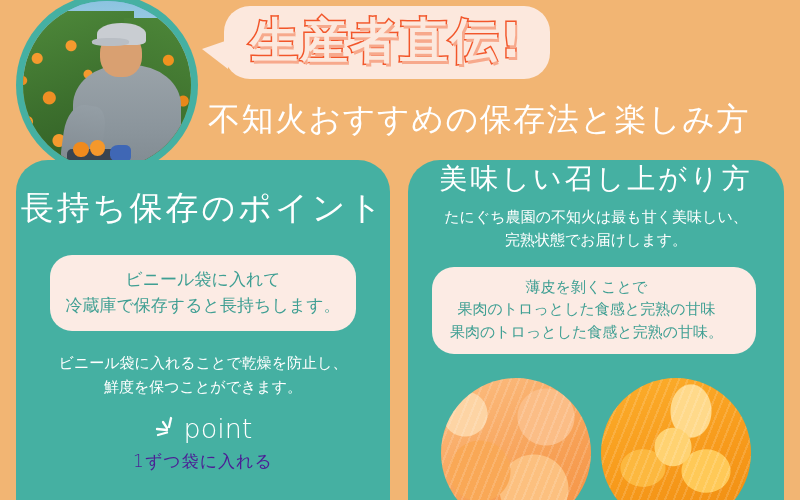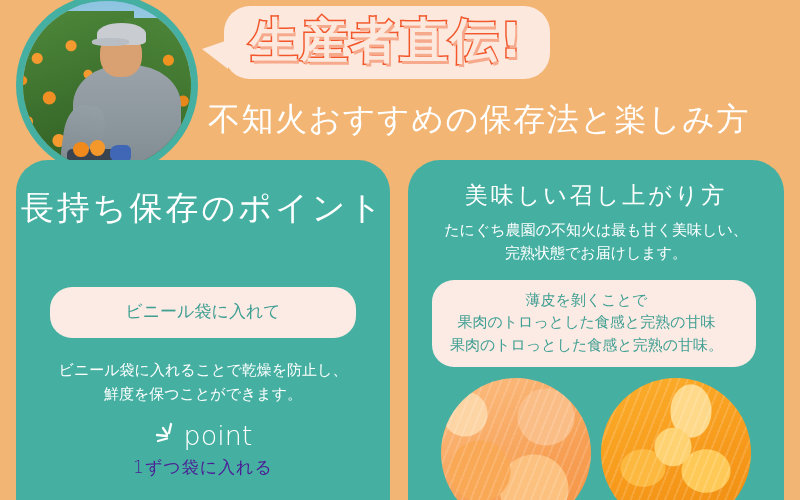"美味しい召し上がり方" #right-title { font-size: 23px -> 28px; margin-top: 20px -> none }
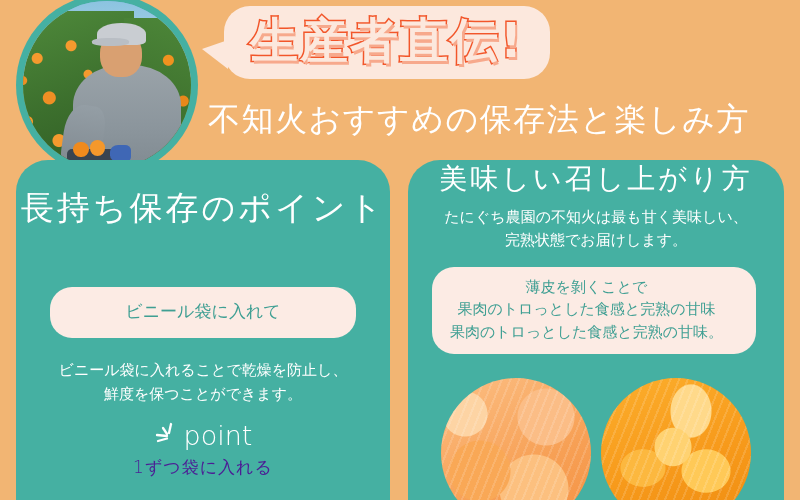"ビニール袋に入れて" #left-cream { margin: 56px 34px 0 34px -> 24px 34px 0 34px }
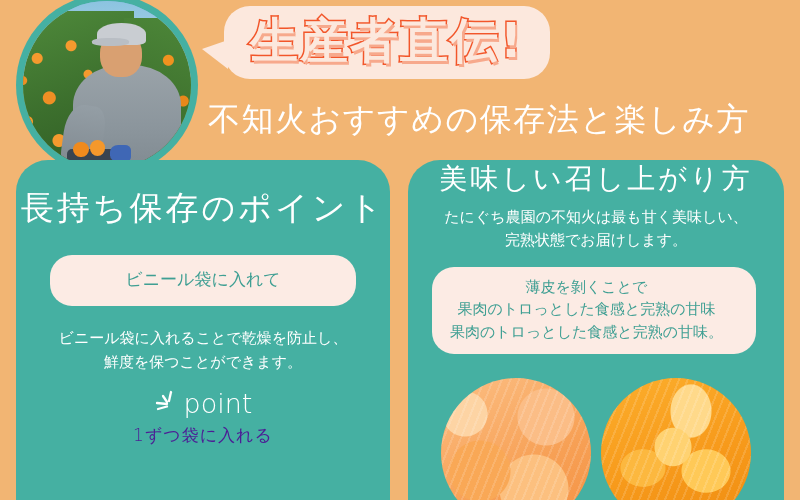"冷蔵庫で保存すると長持ちします。" div { html: none -> <div>冷蔵庫で保存すると長持ちします。</div> }
